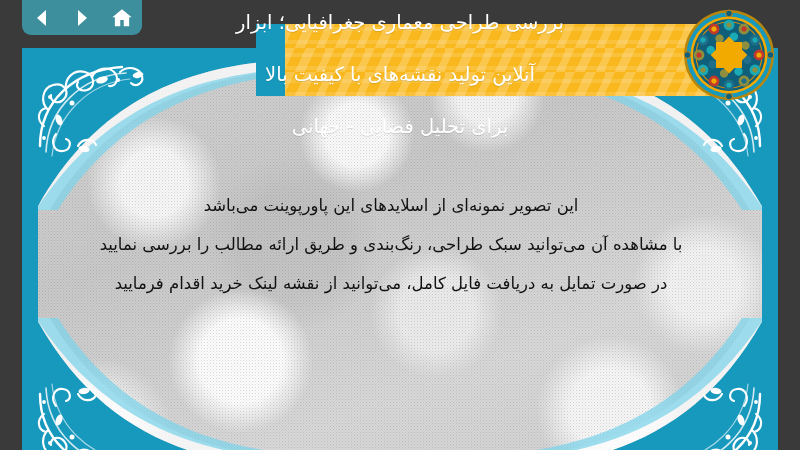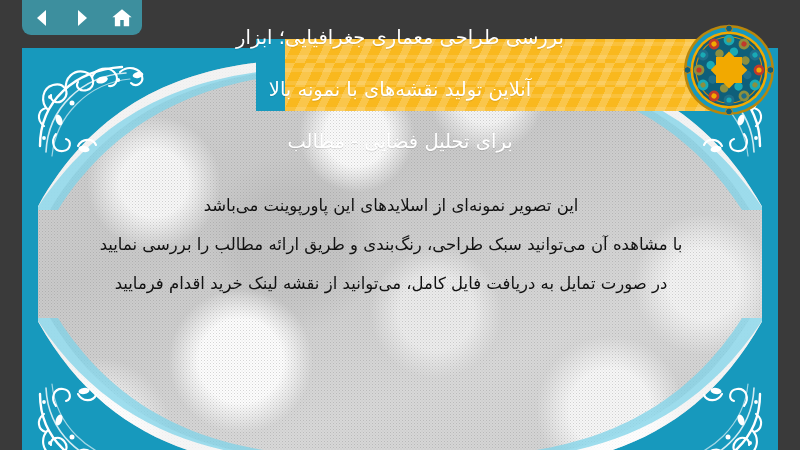"بررسی طراحی معماری جغرافیایی؛ ابزار" #titlewrap { margin-top: 15px -> none }
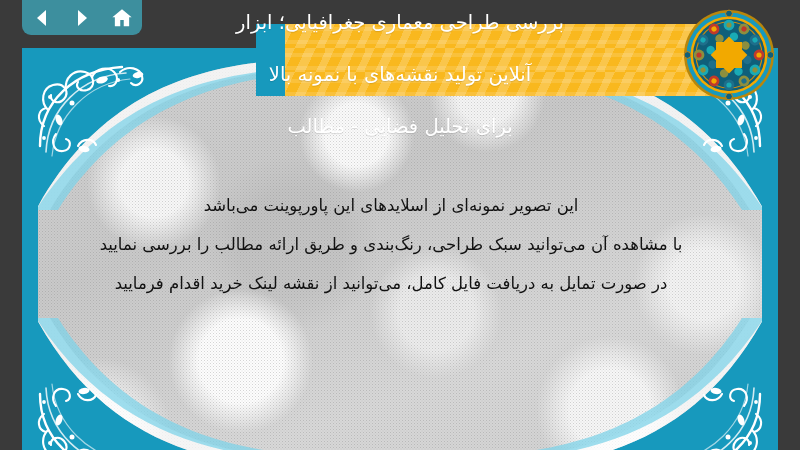"آنلاین تولید نقشه‌های با نمونه" div { text: نمونه -> کیفیت }
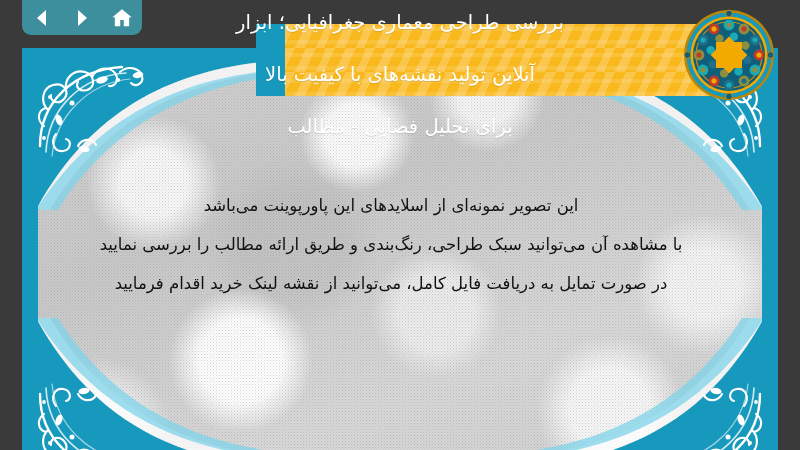"برای تحلیل فضایی - مطالب" div { text: مطالب -> جهانی }
